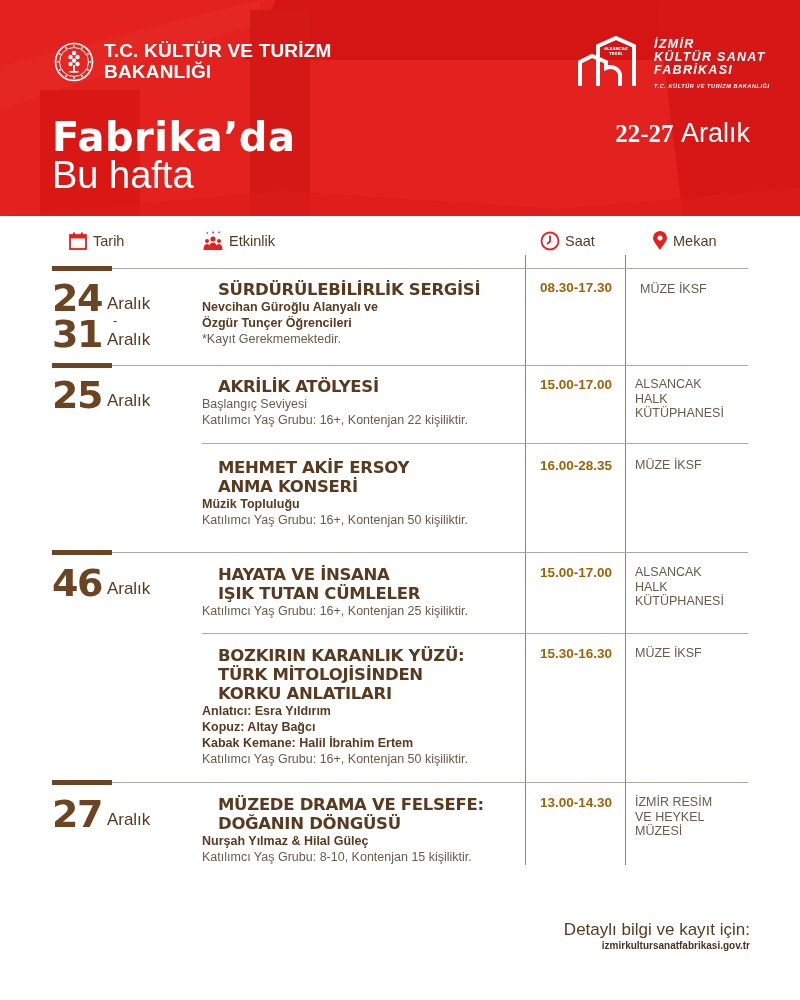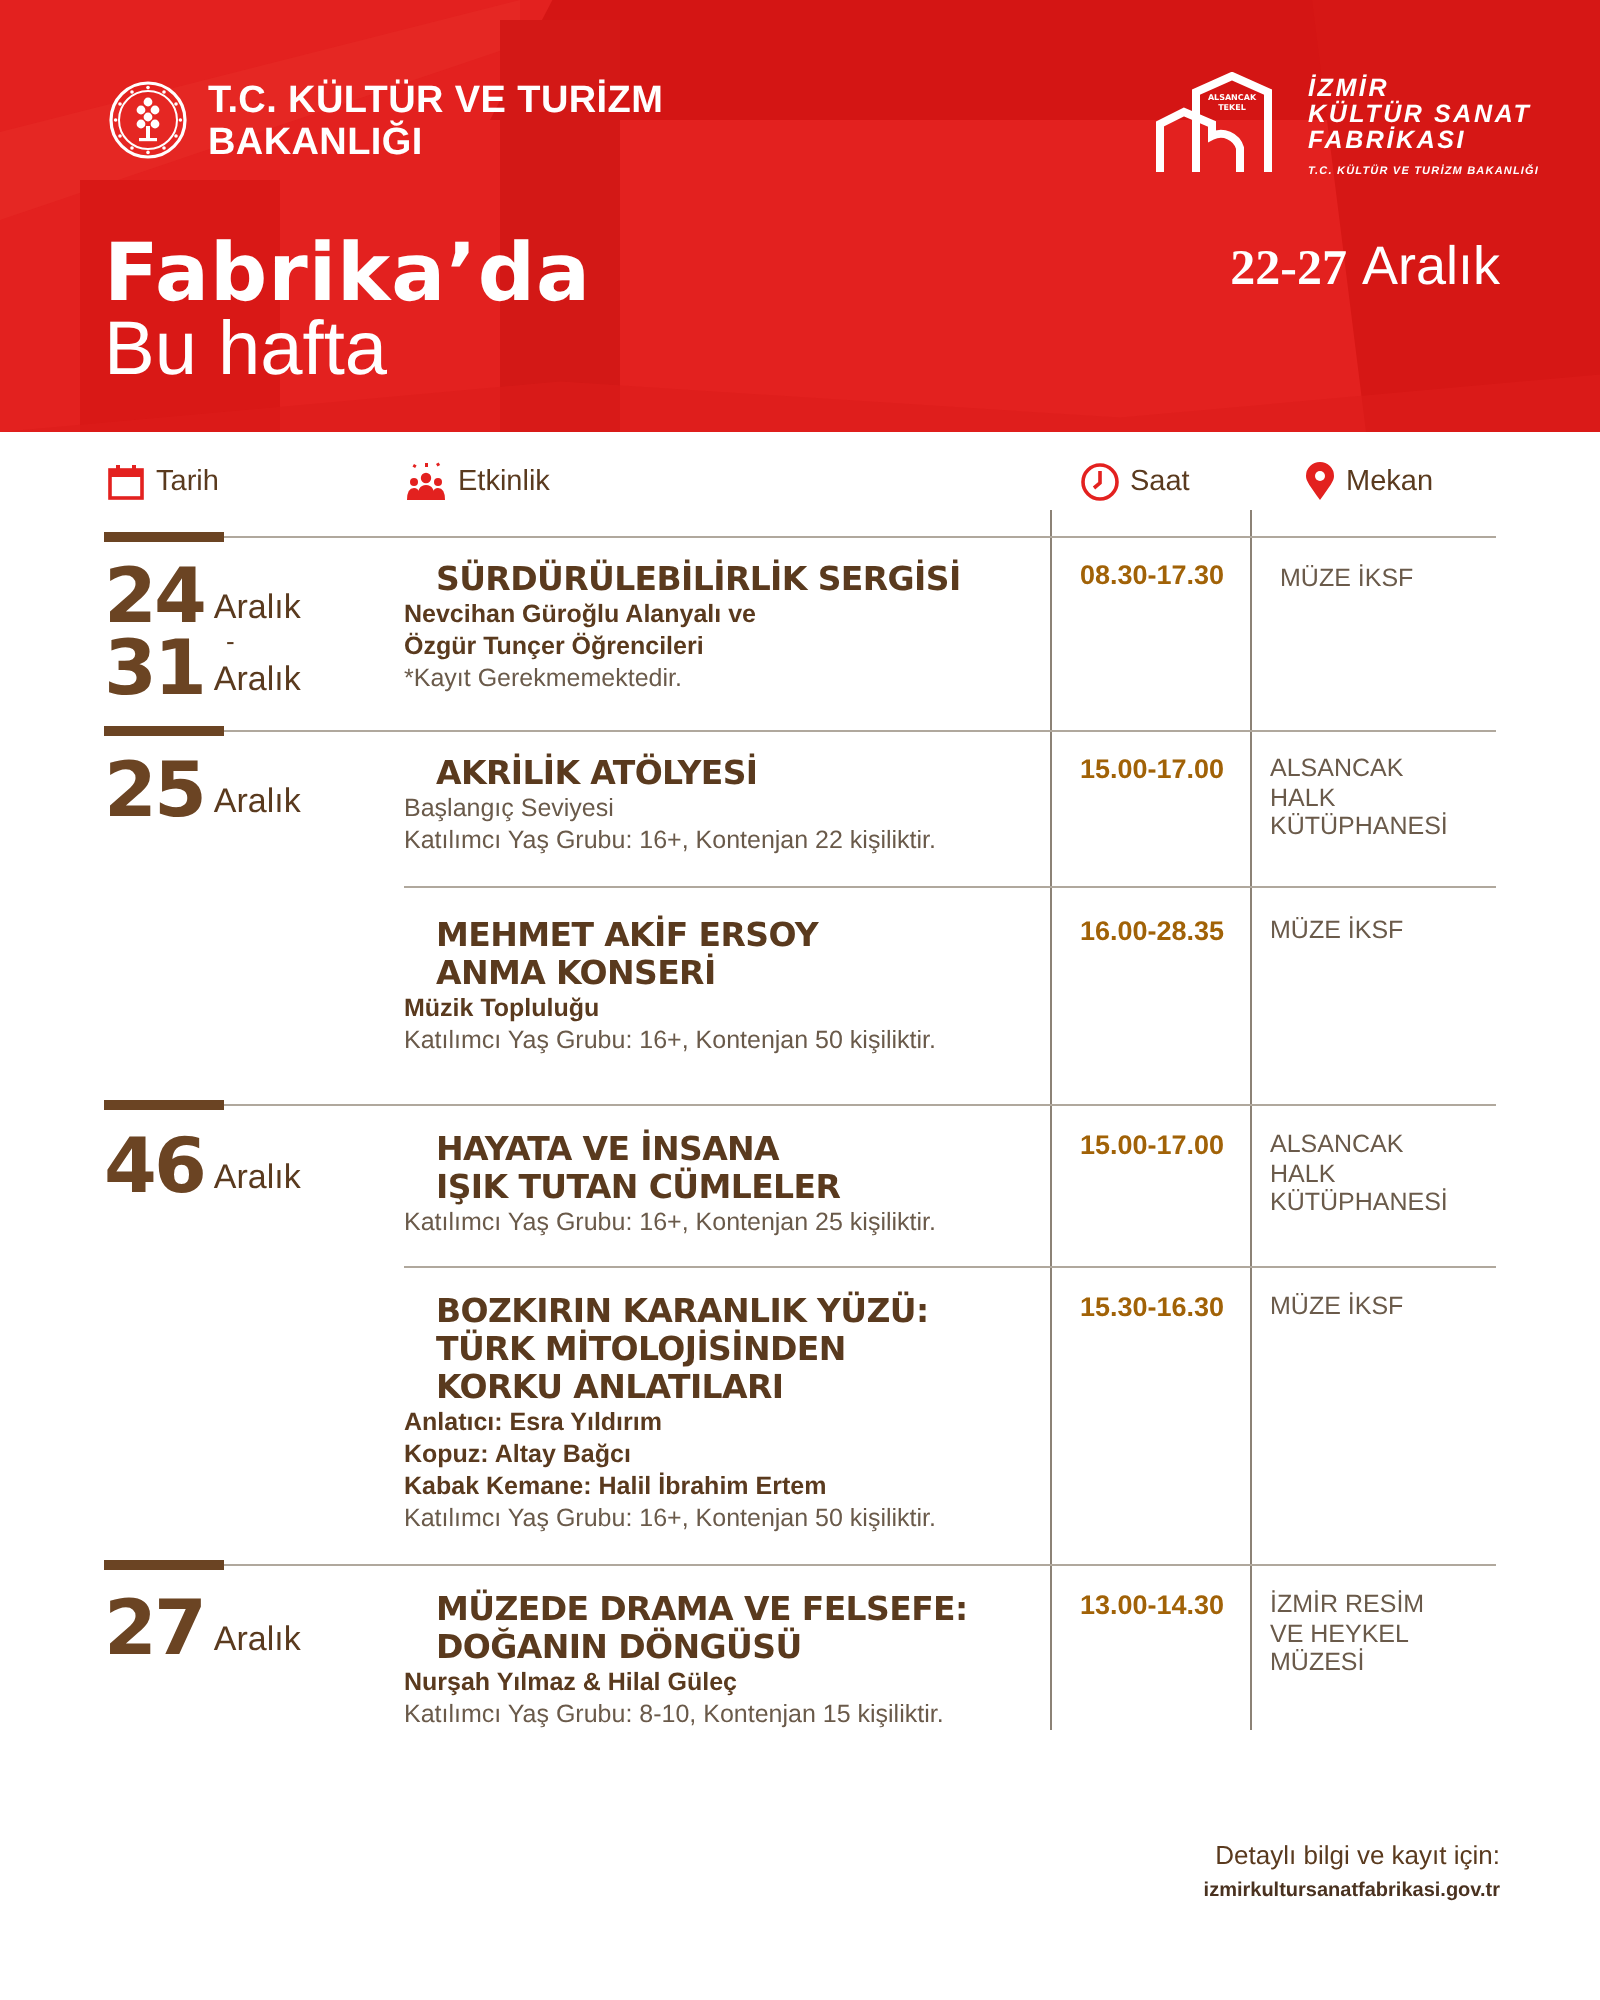"T.C. KÜLTÜR VE TURİZM" .ministry { align-items: flex-start -> flex-end }
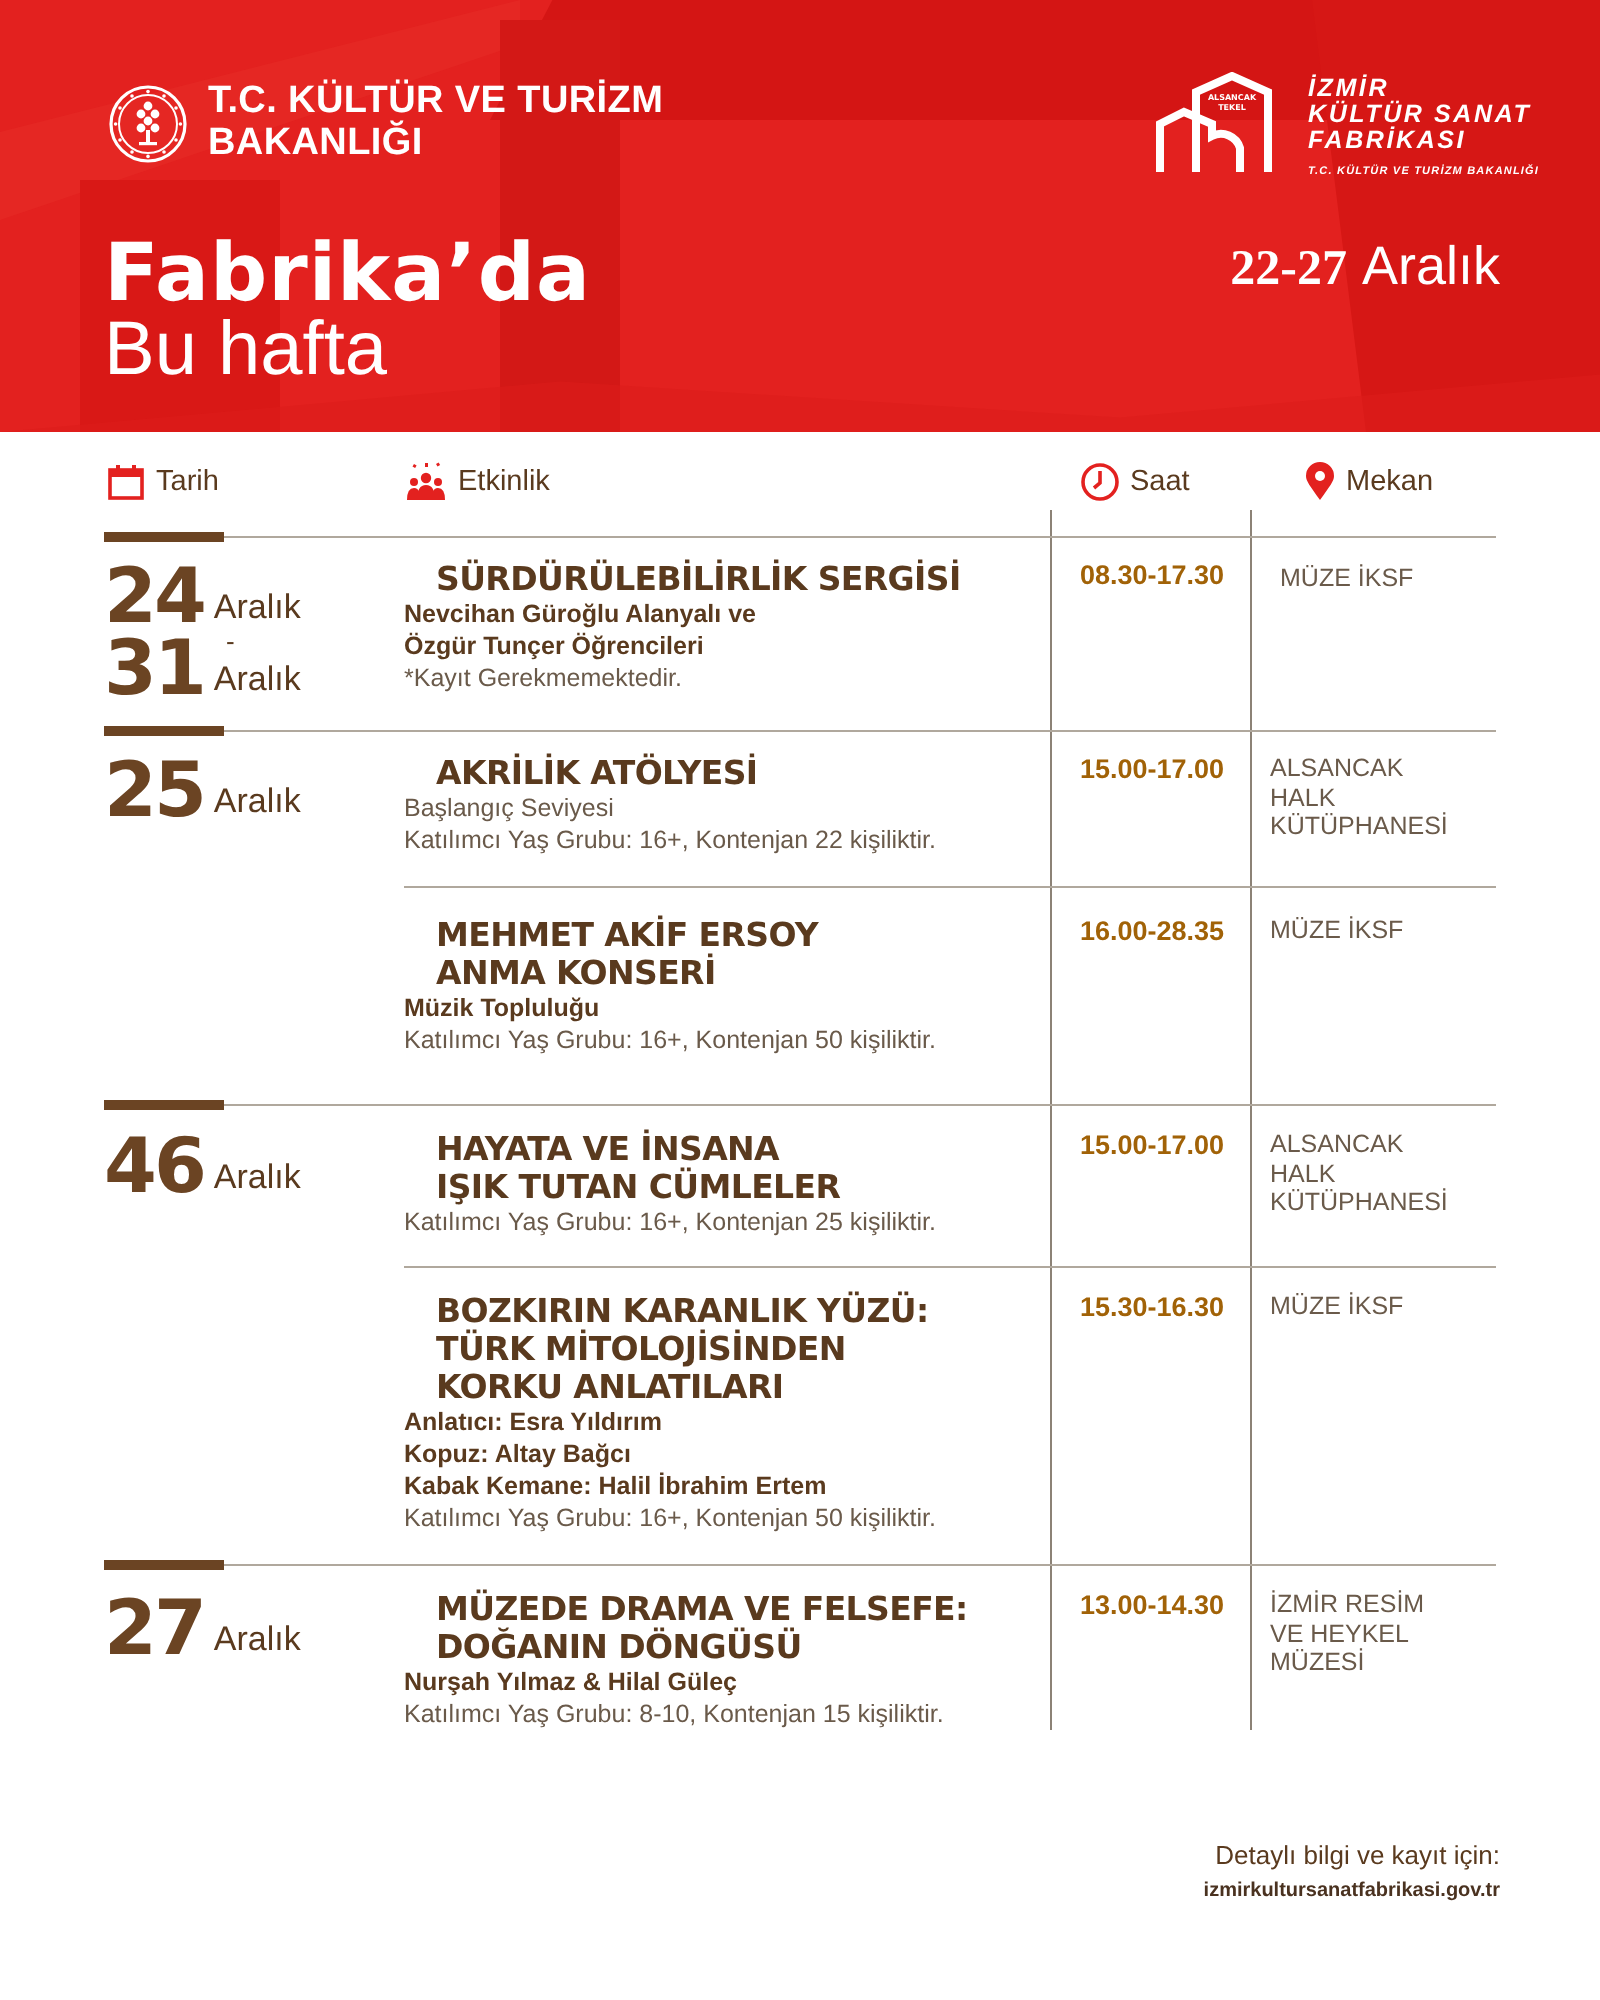"Tarih" div.th { left: 53px -> 68px }
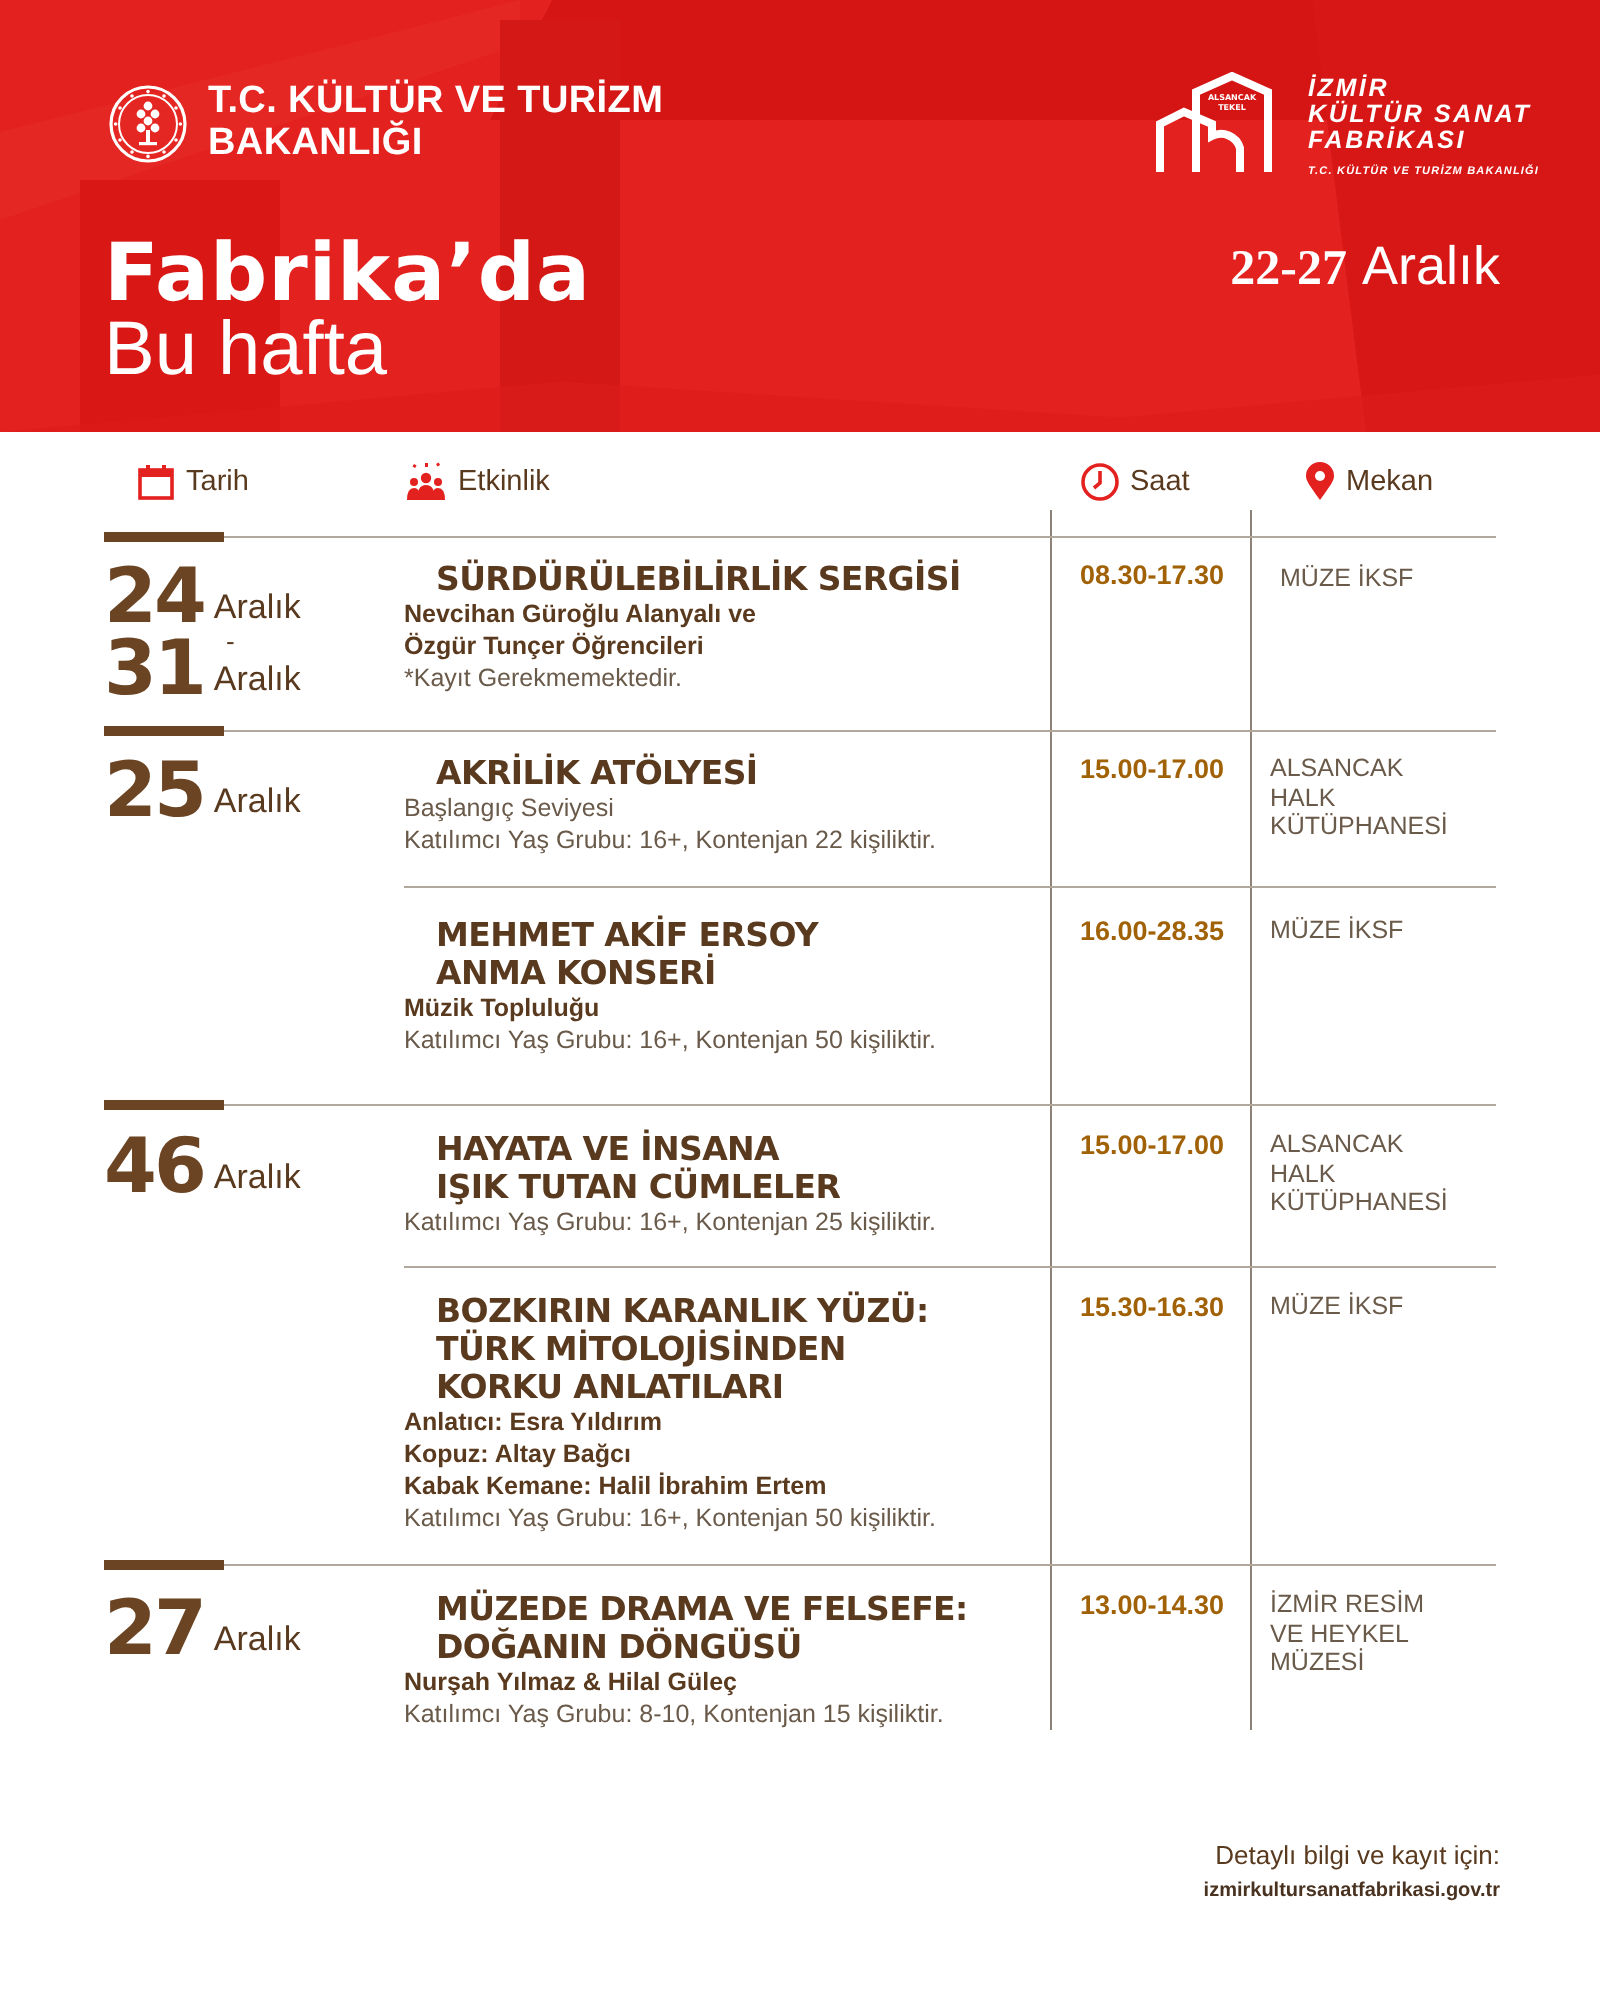"Detaylı bilgi ve kayıt için:" .footer1 { font-size: 13px -> 17px }
